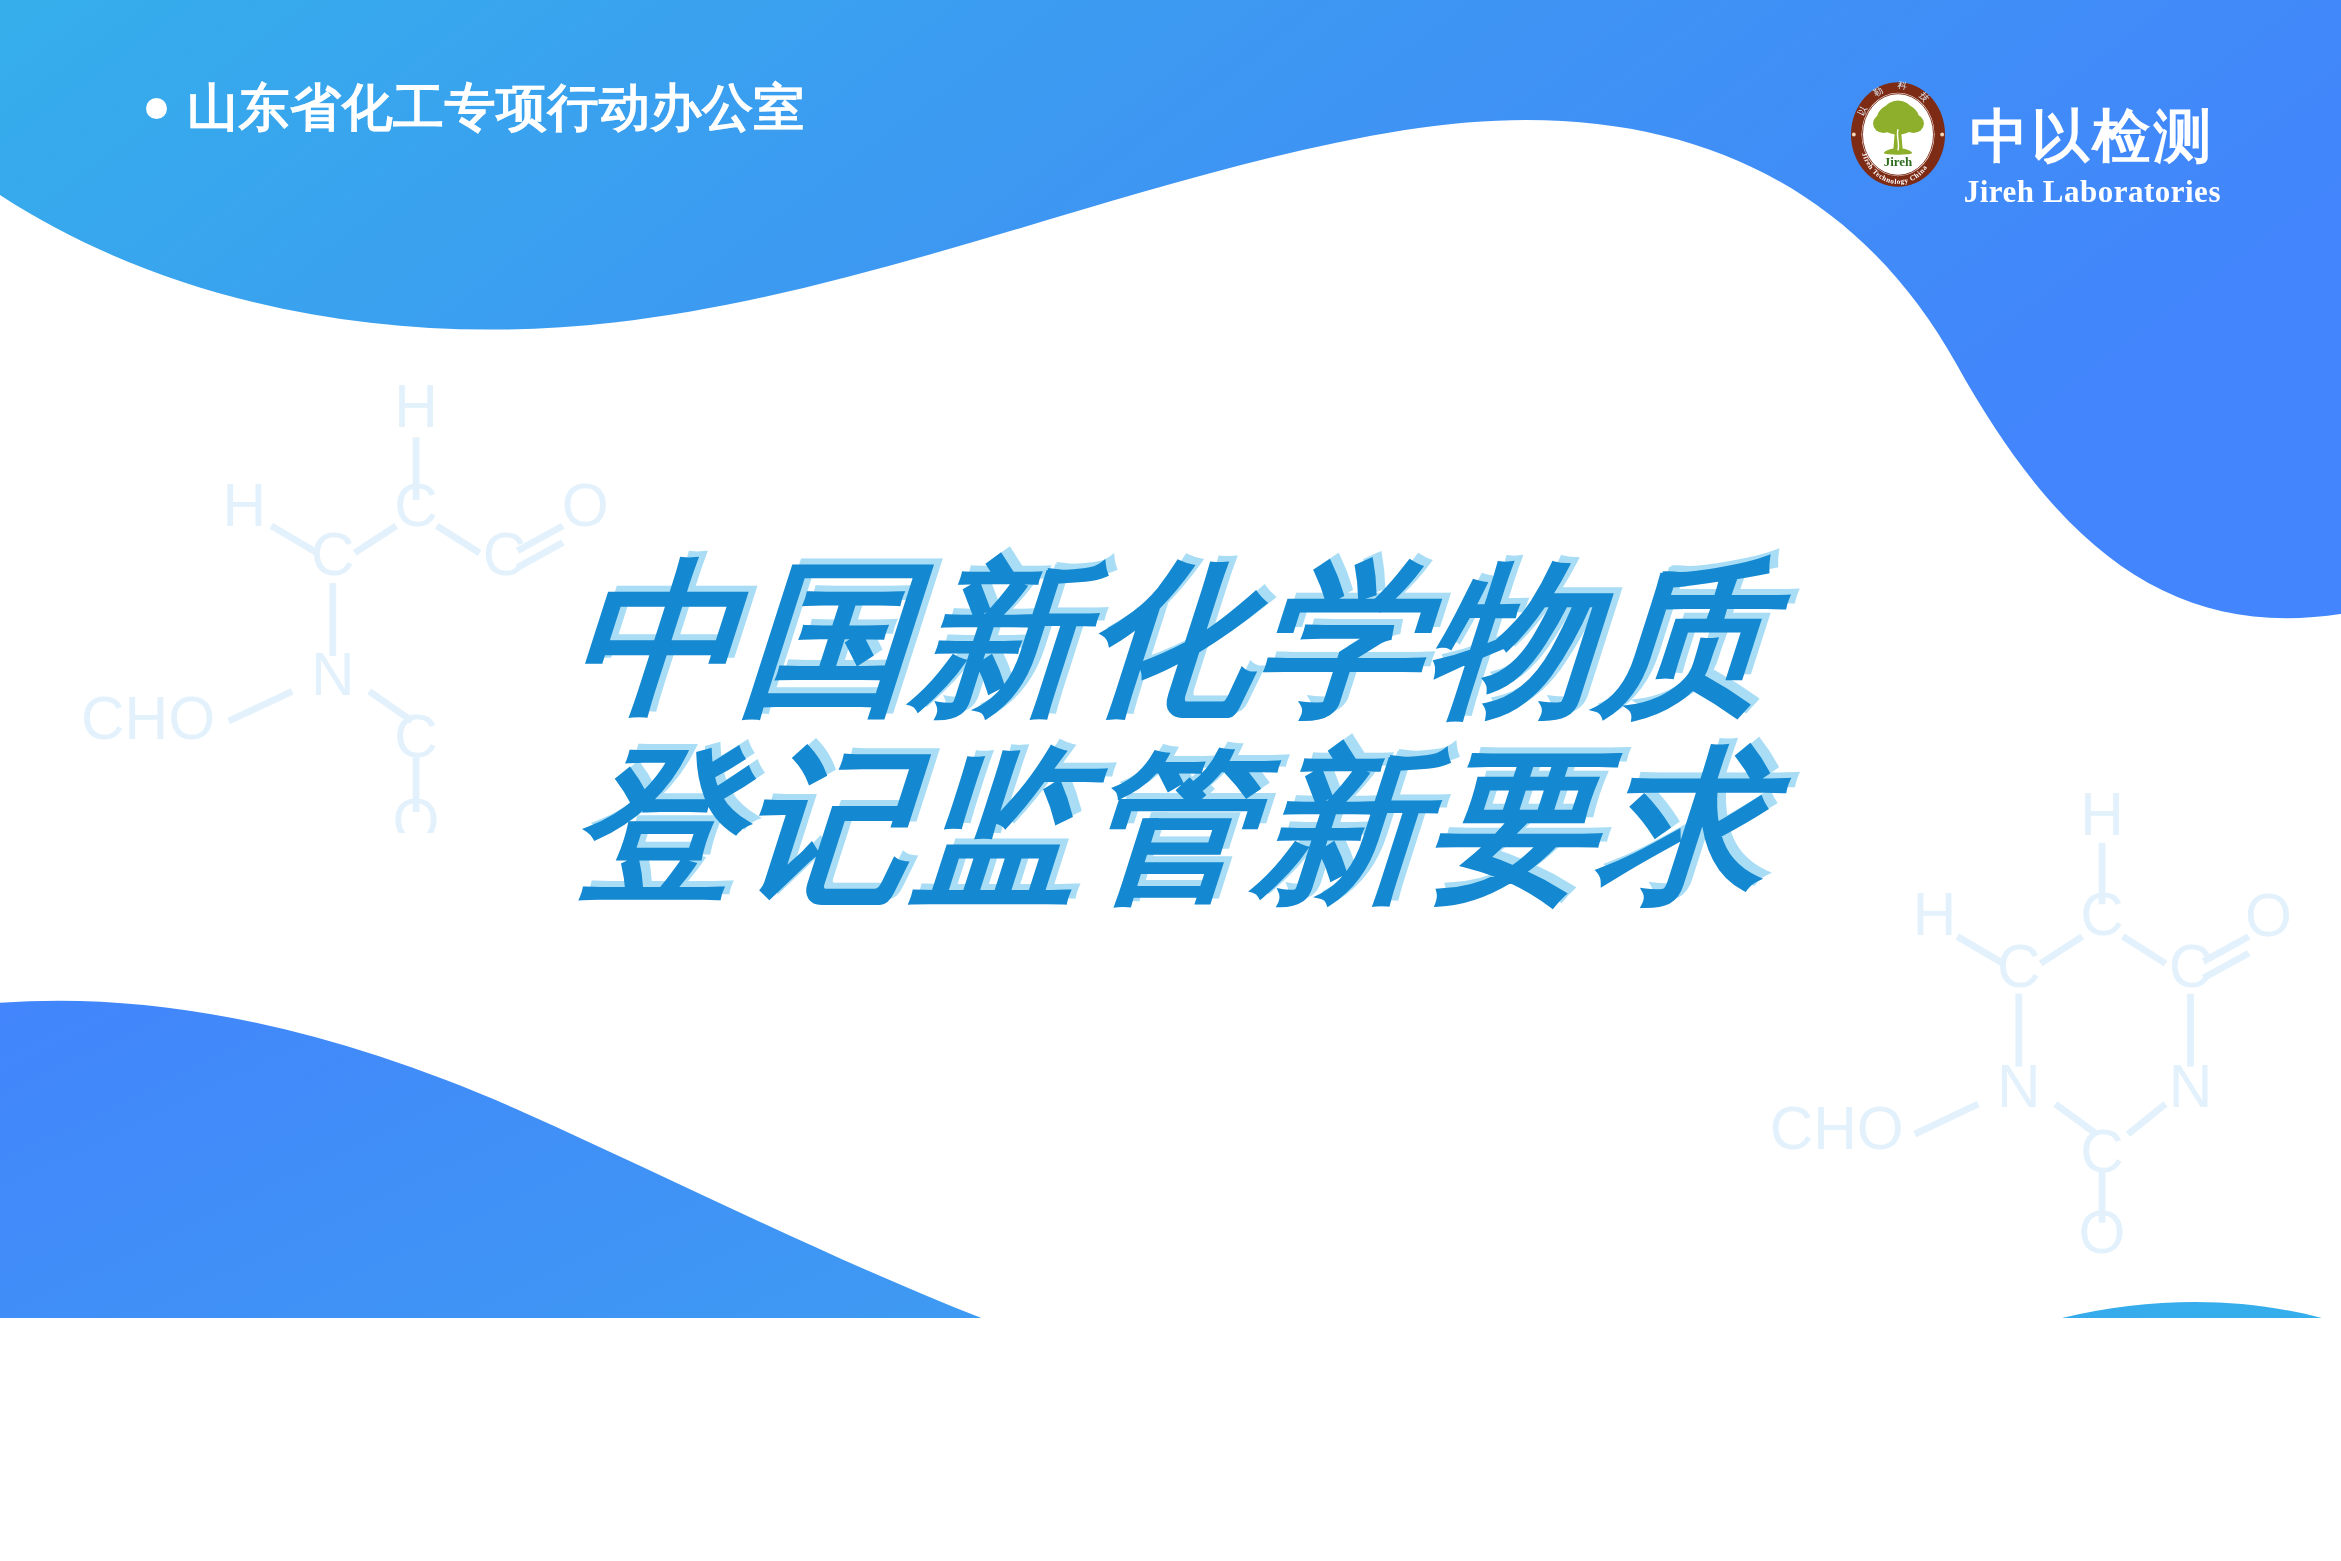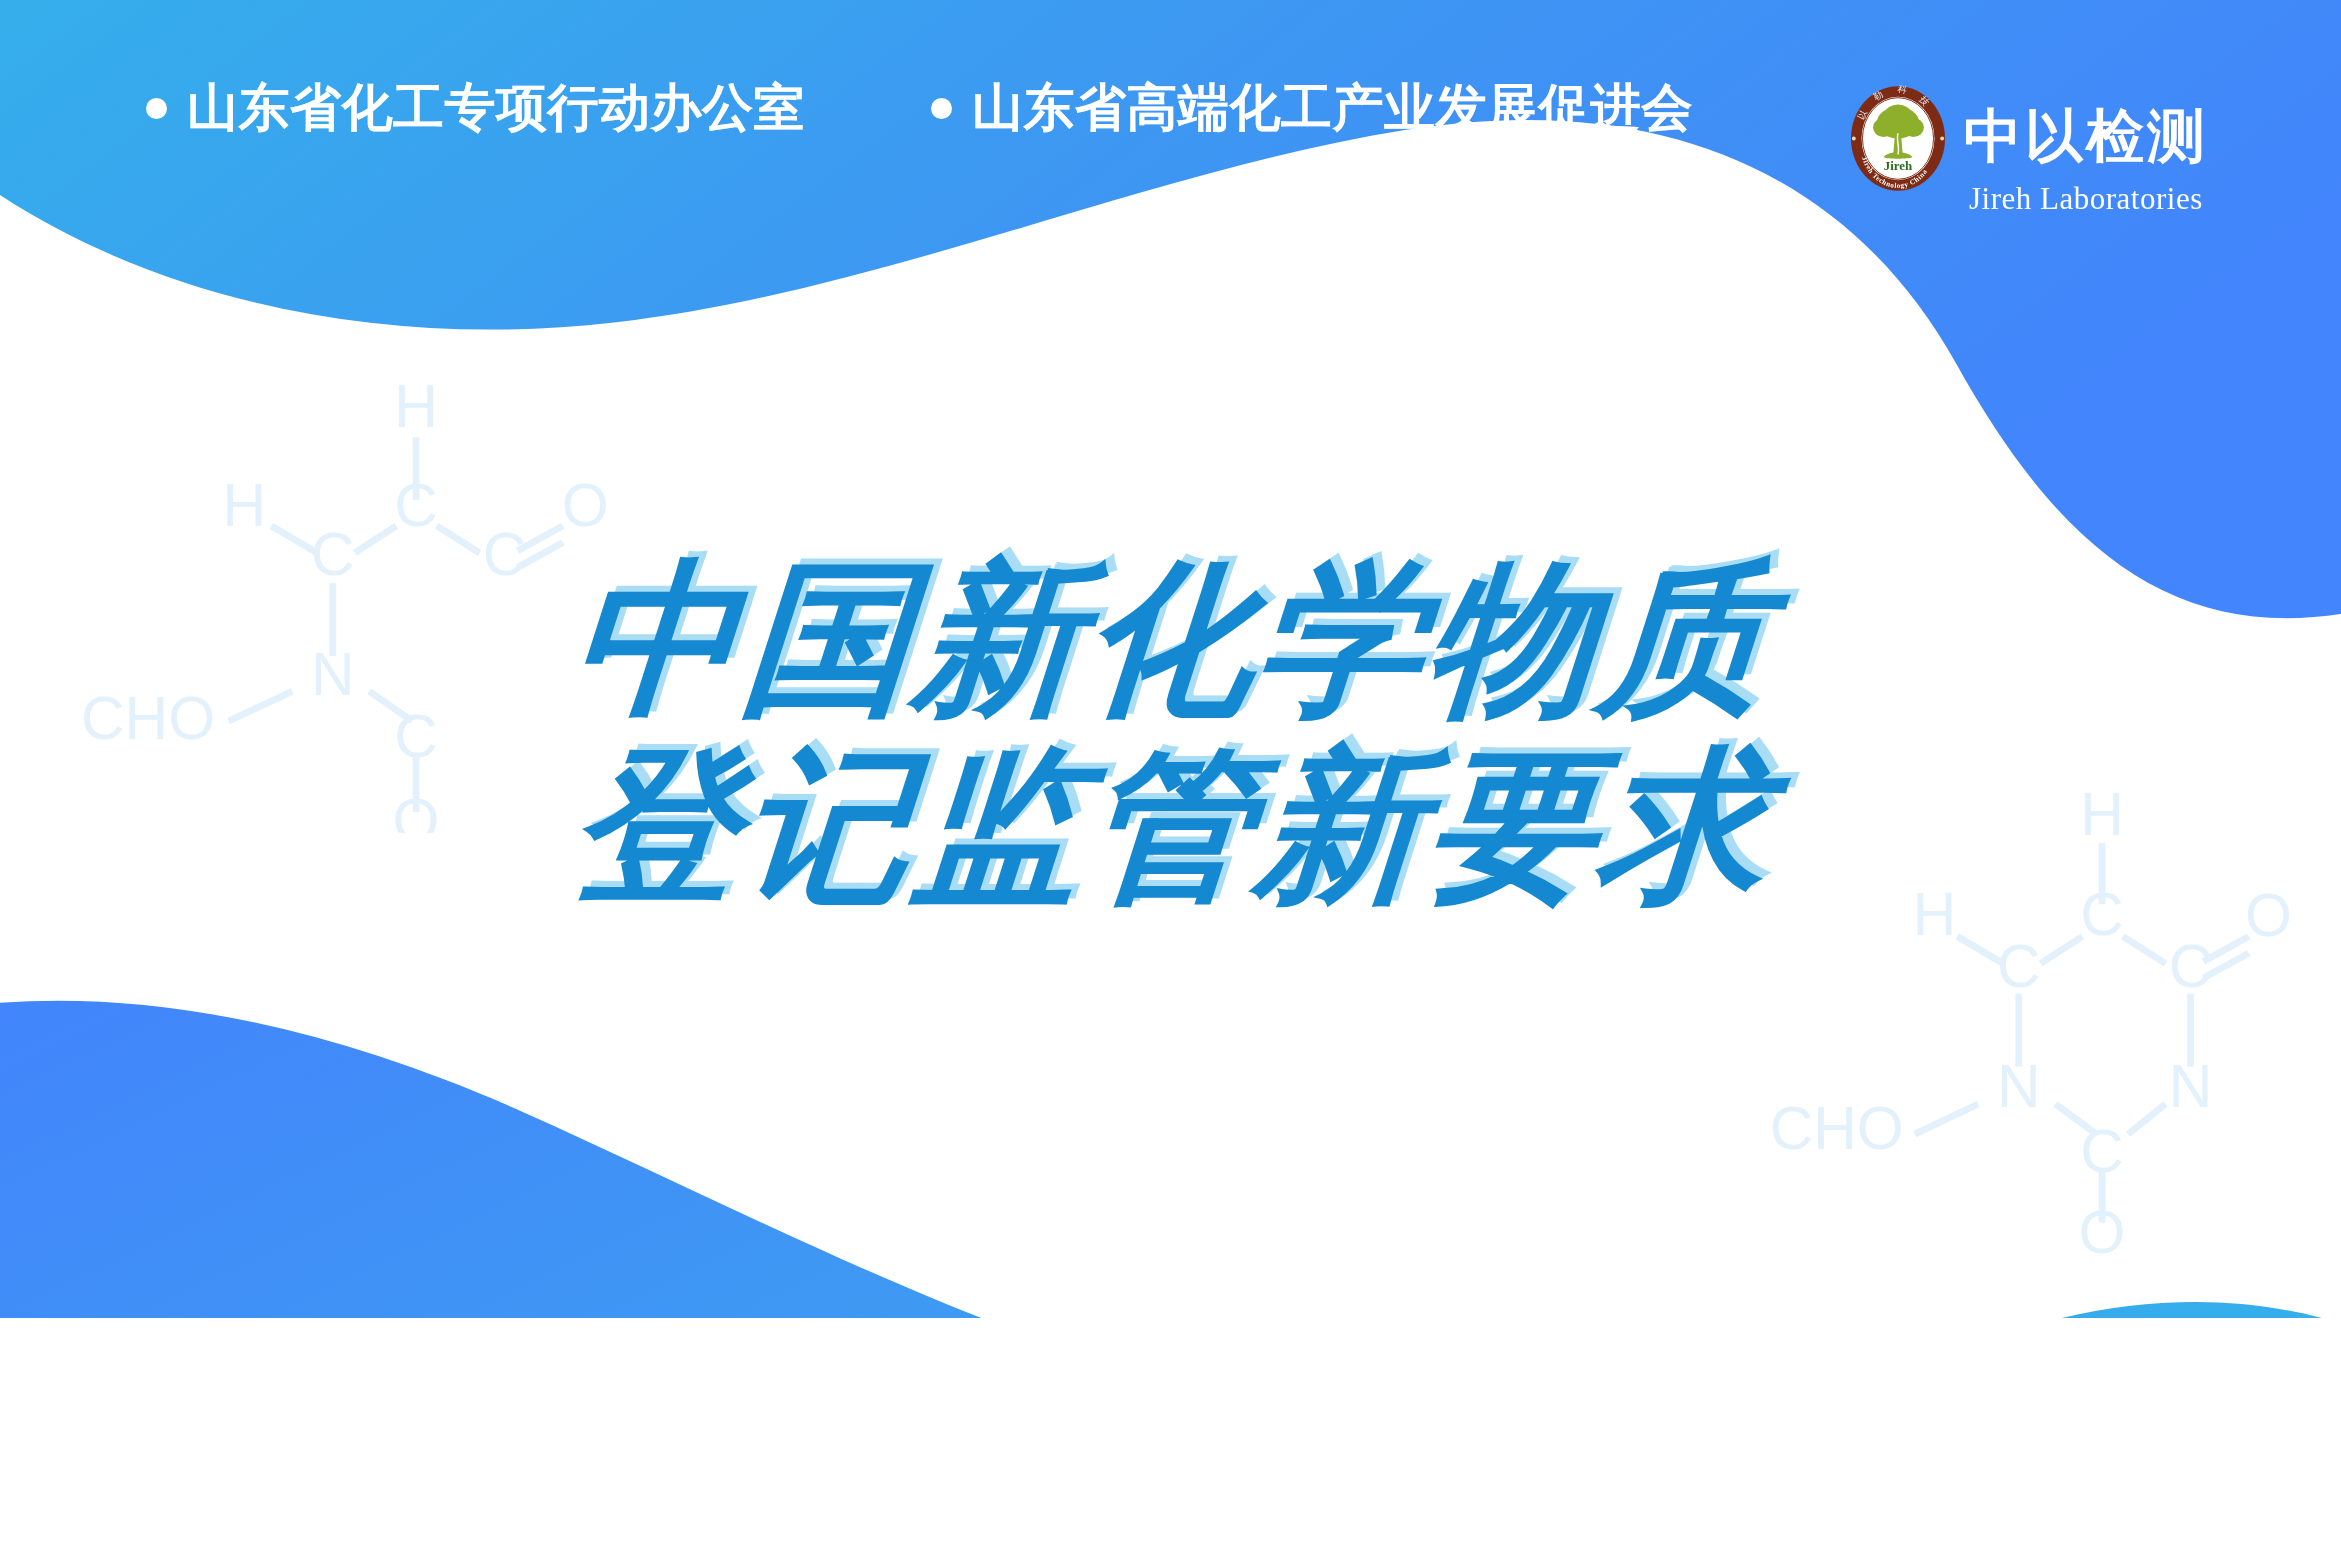"山东省高端化工产业发展促进会" div.hdr-org { html: <div> <span></span> <span>山东省高端化工产业发展促进会</span> </div> -> none }
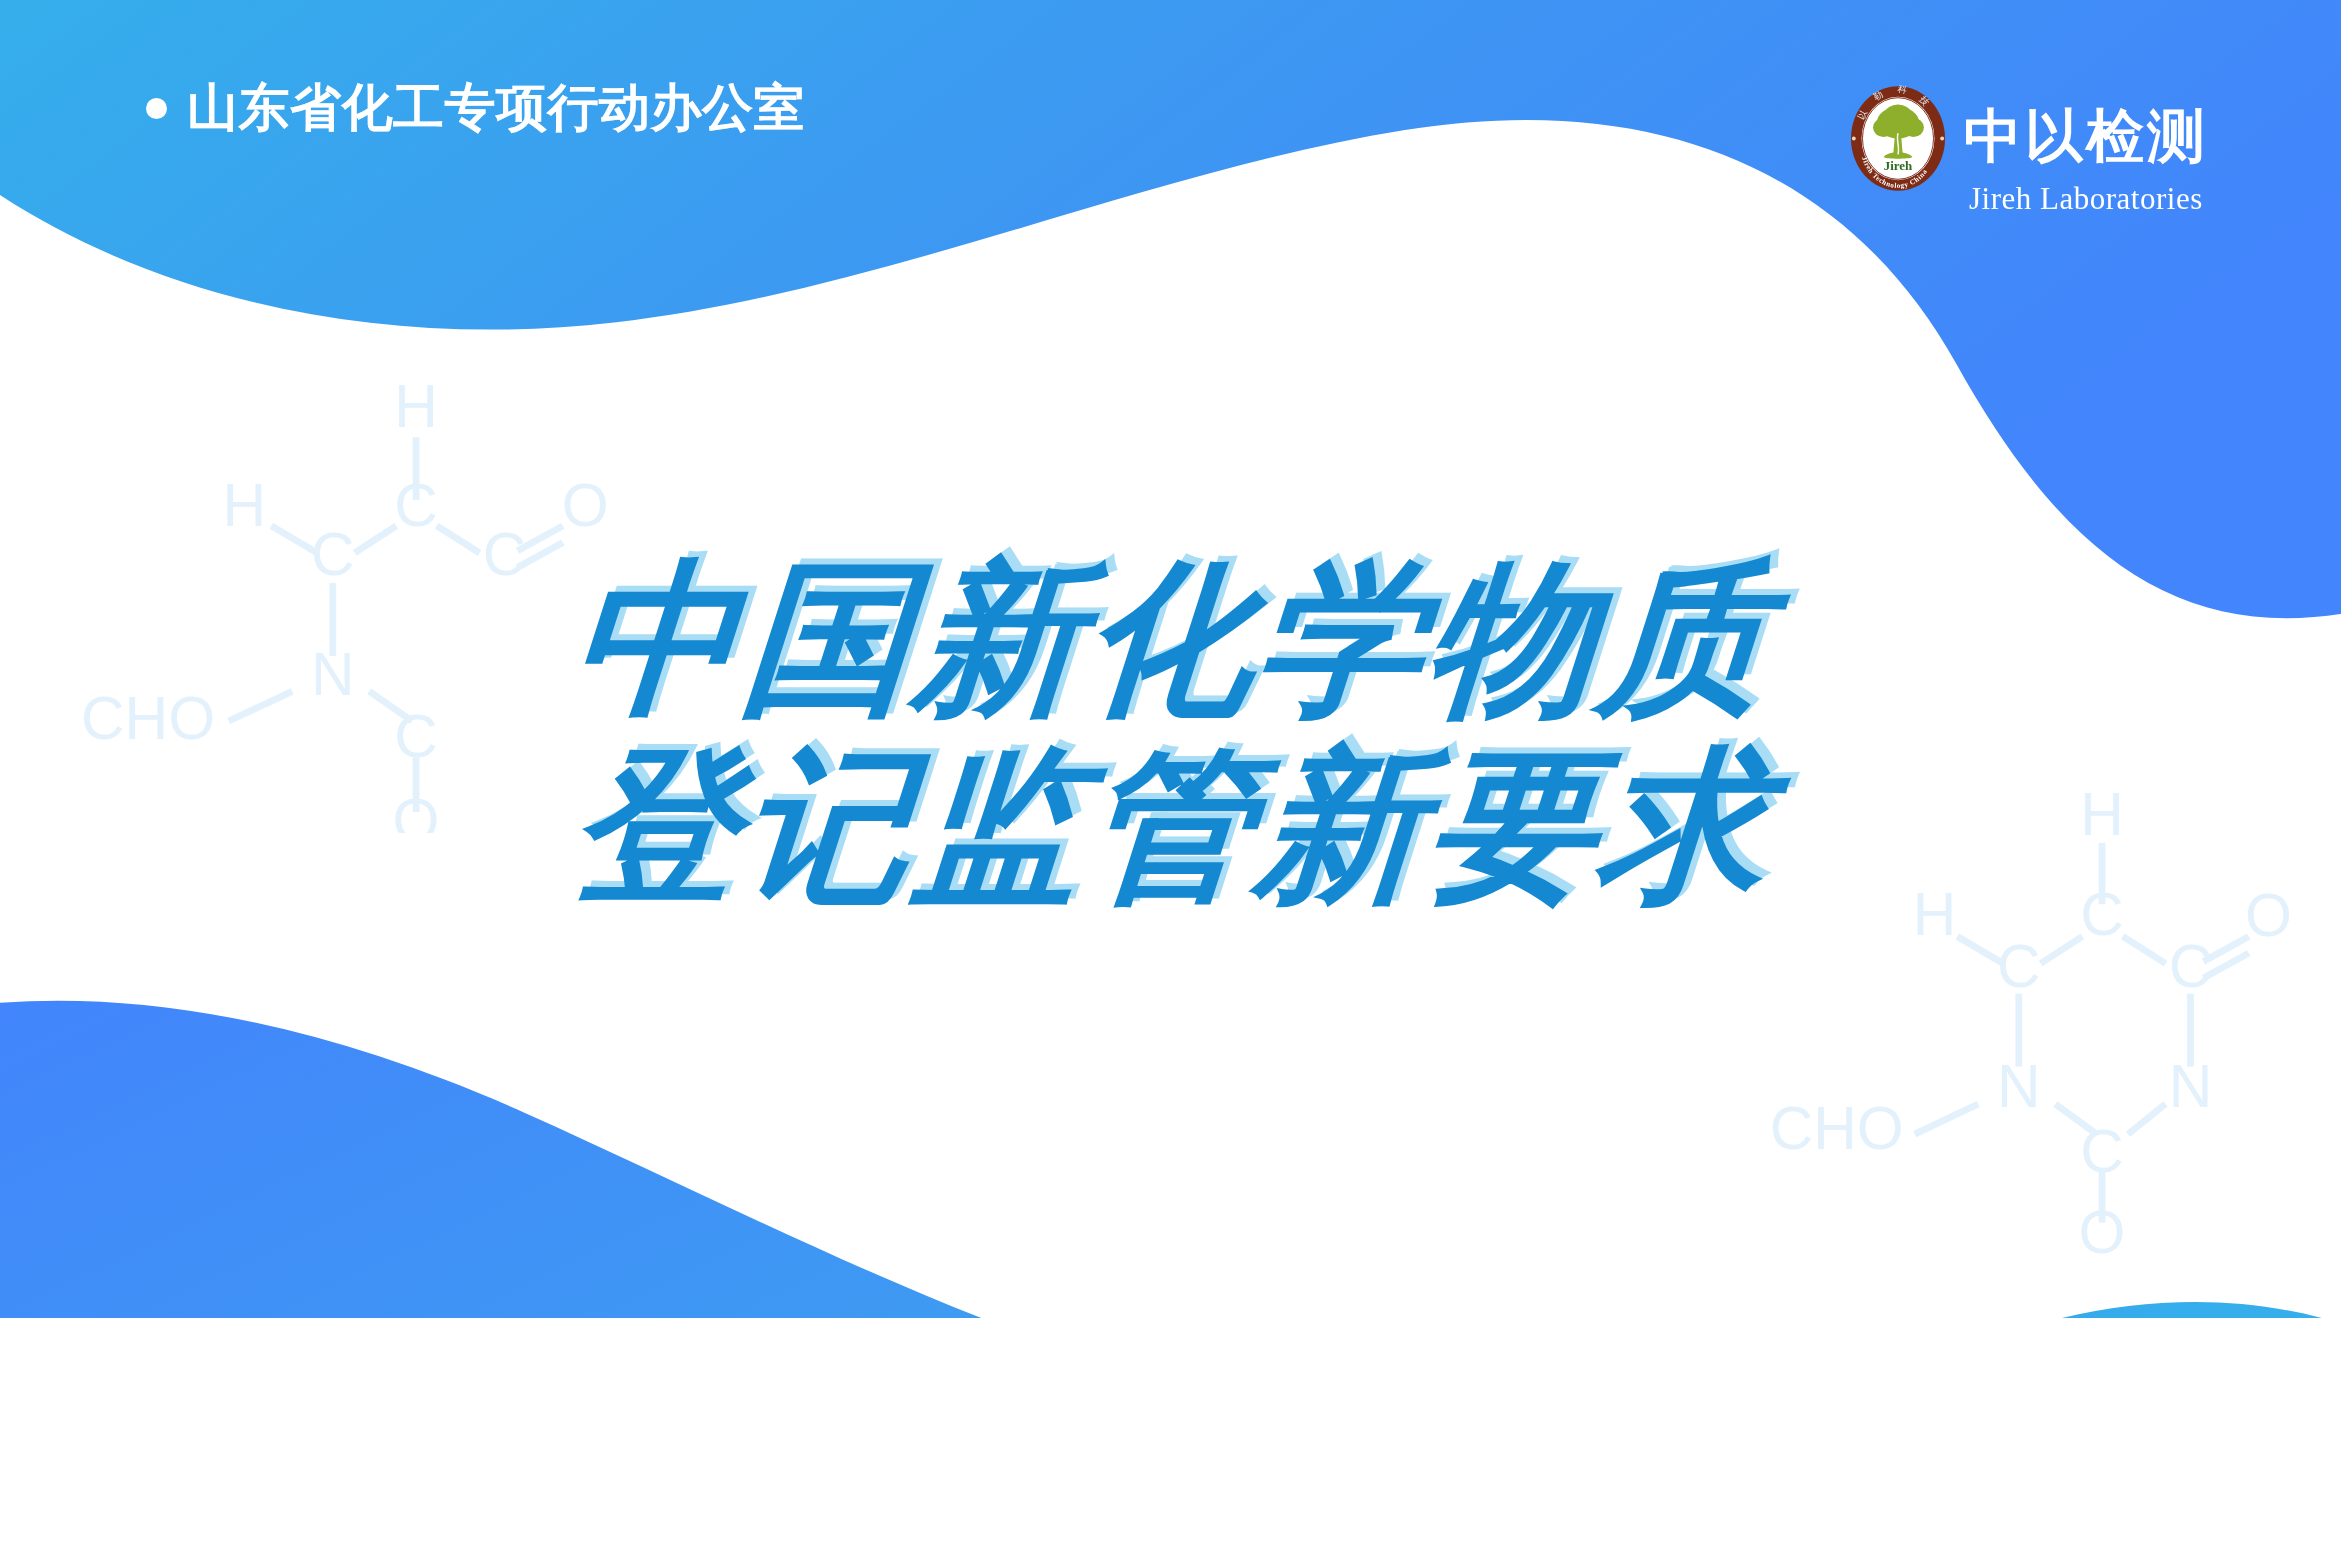"Jireh Laboratories" #brand-en { font-weight: 400 -> 700; margin-top: 17px -> 10px }
